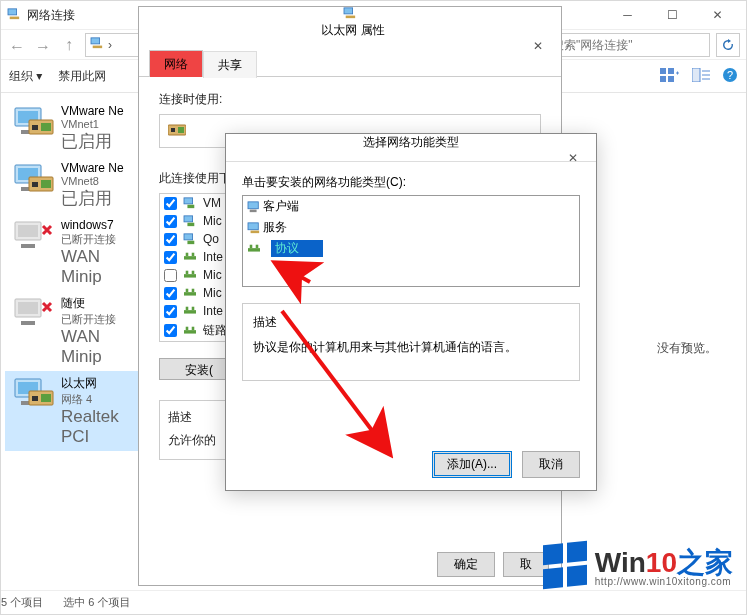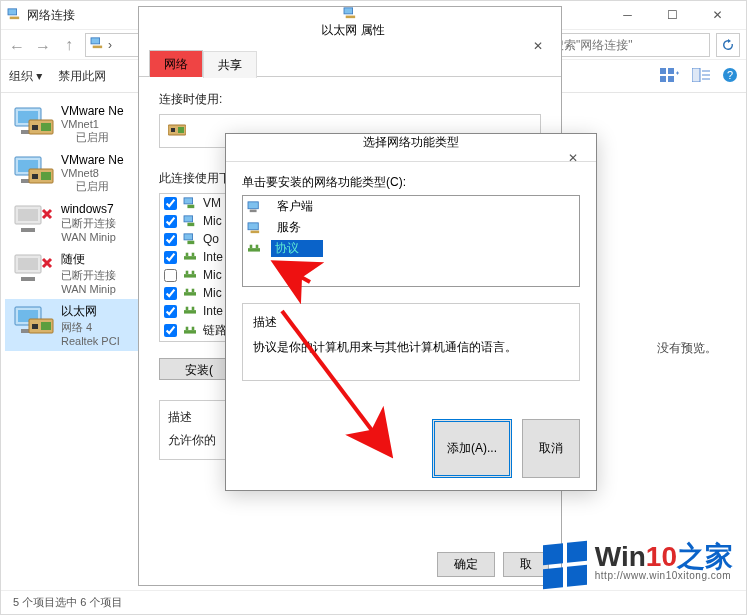"已启用" .net-text .ln3 { font-size: 11px -> 17px; text-align: center -> none }
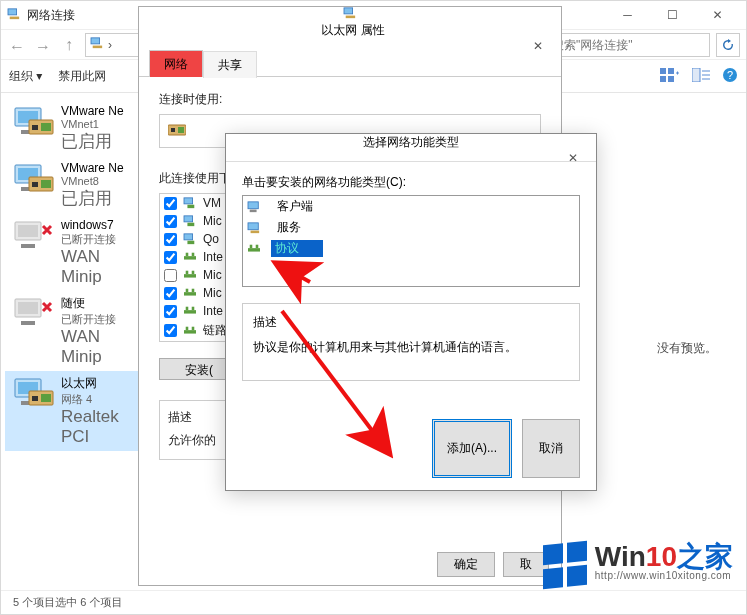"客户端" .ftype-row { gap: 16px -> 2px }
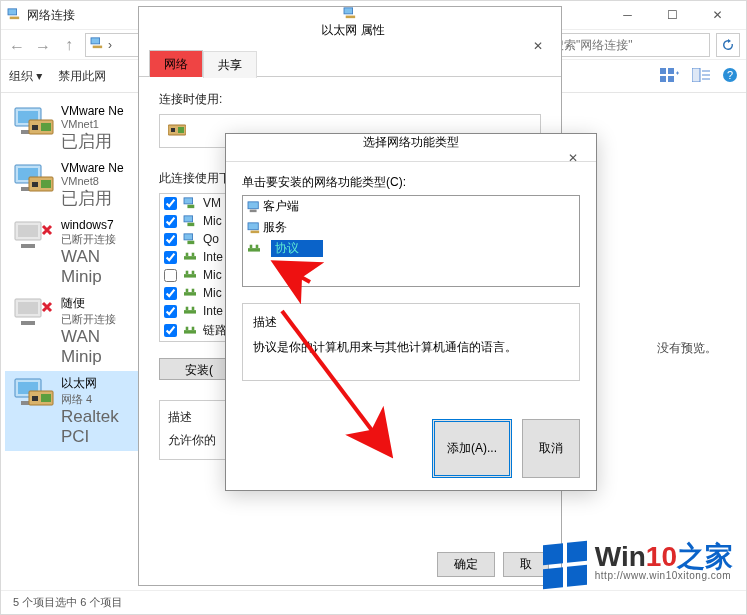"添加(A)..." .btn.primary { padding: 20px 14px -> 4px 14px }
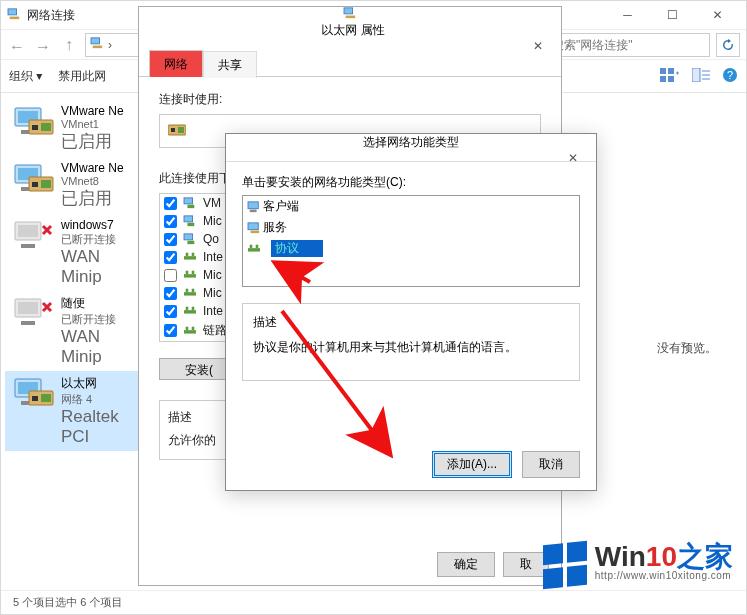"Win10之家" .watermark { align-items: flex-start -> flex-end }
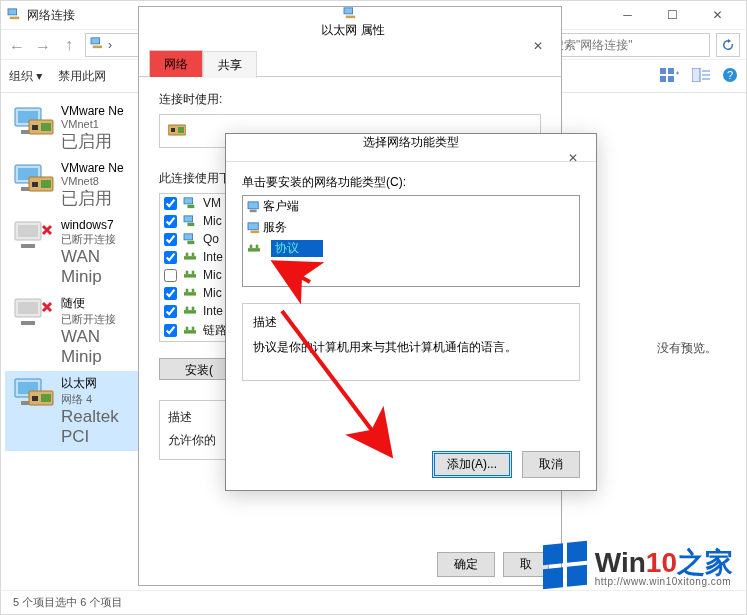"5 个项目" .status-bar { gap: 0 -> 20px; padding: 4px 12px -> 4px 0 }
